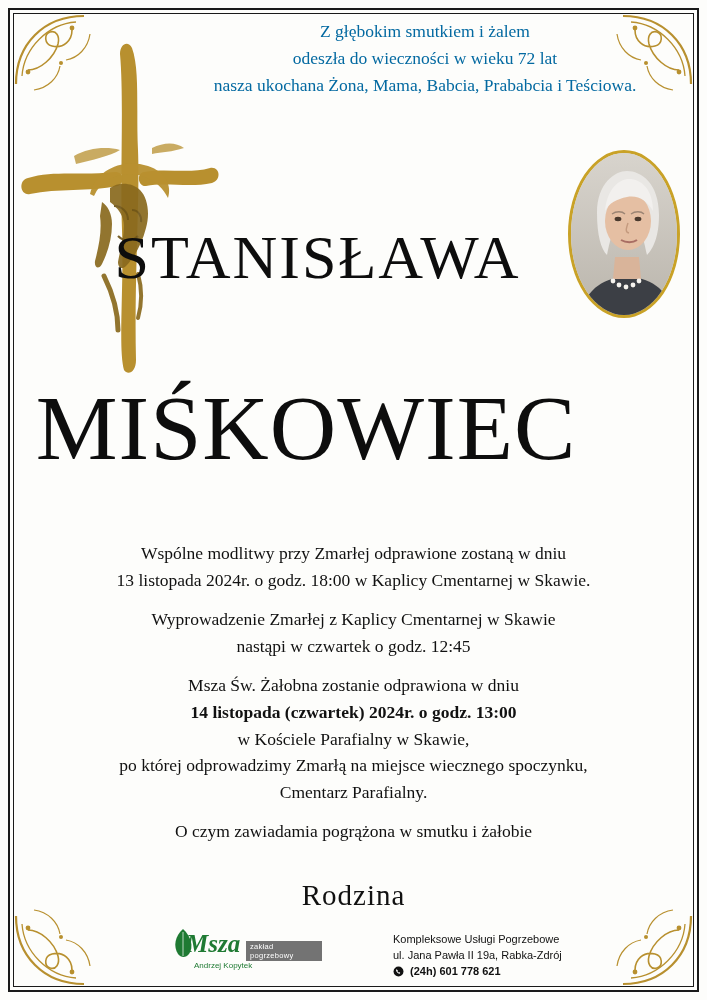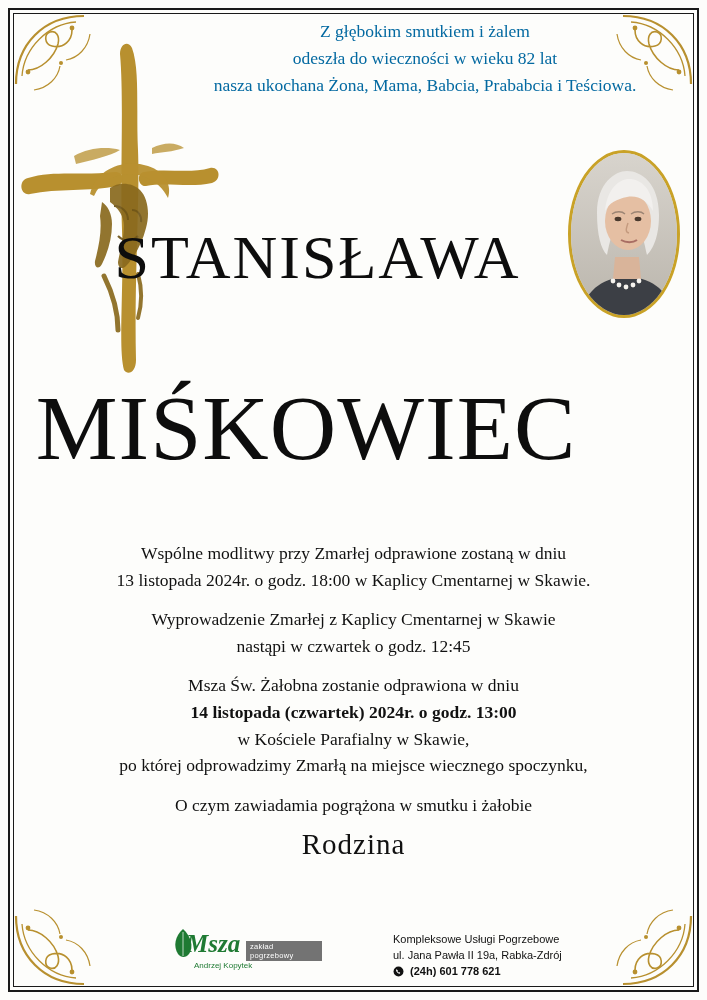"odeszła do wieczności w wieku" div { text: 82 -> 72 }
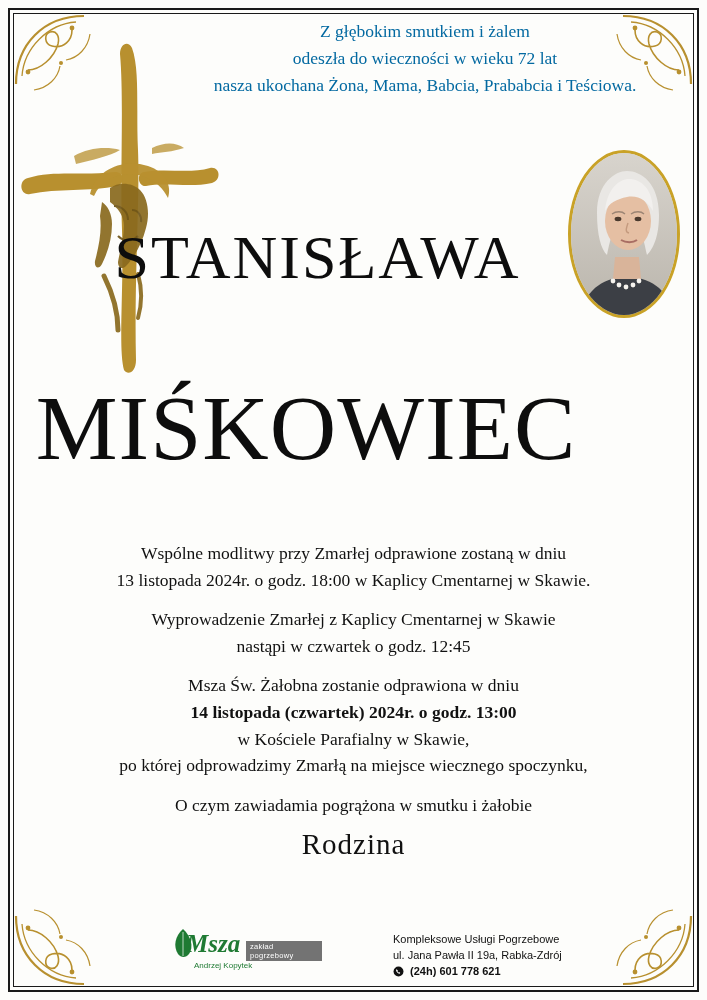"Cmentarz Parafialny." div { html: none -> <div>Cmentarz Parafialny.</div> }
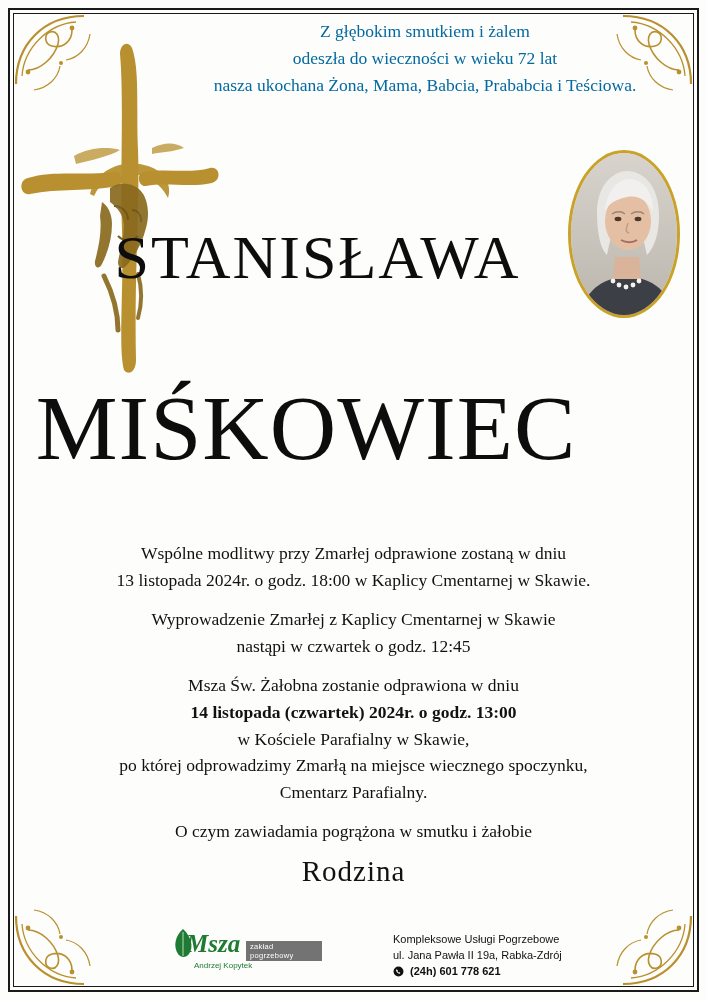"Rodzina" .family { margin-top: 4px -> 28px }
